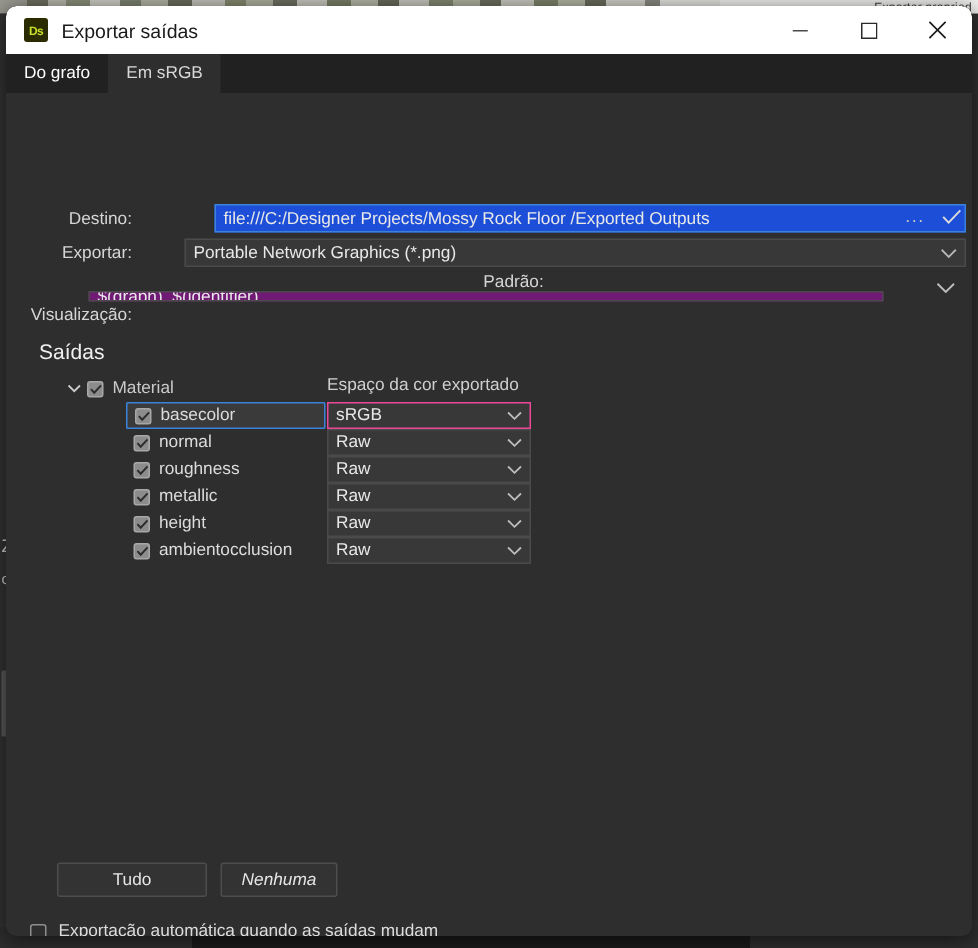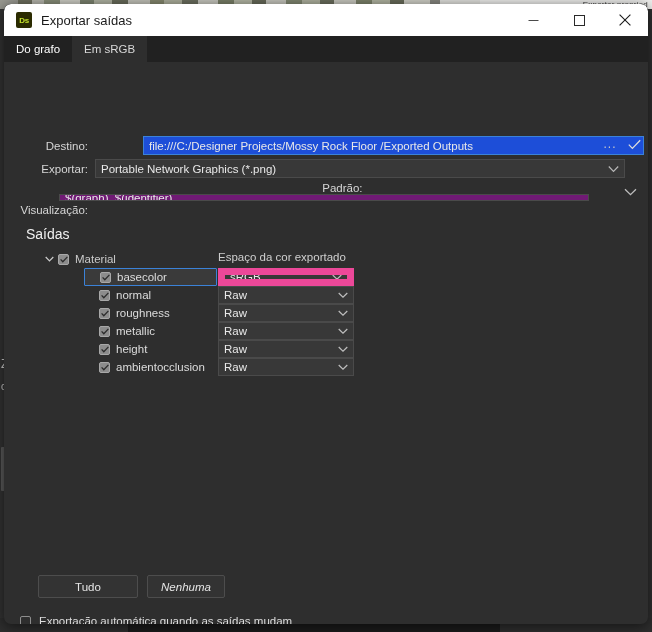"Portable Network Graphics (*.png)" div.fselect { margin-left: none -> 28px }
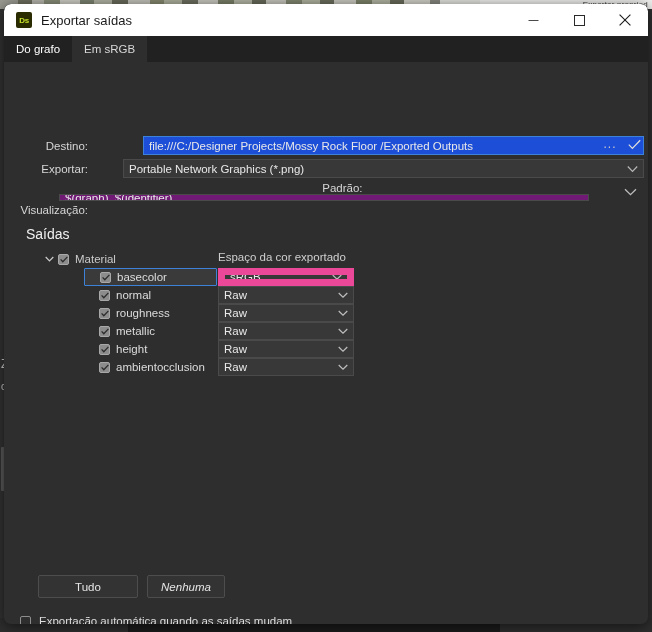"basecolor" .child-name { padding-left: 15px -> 5px }
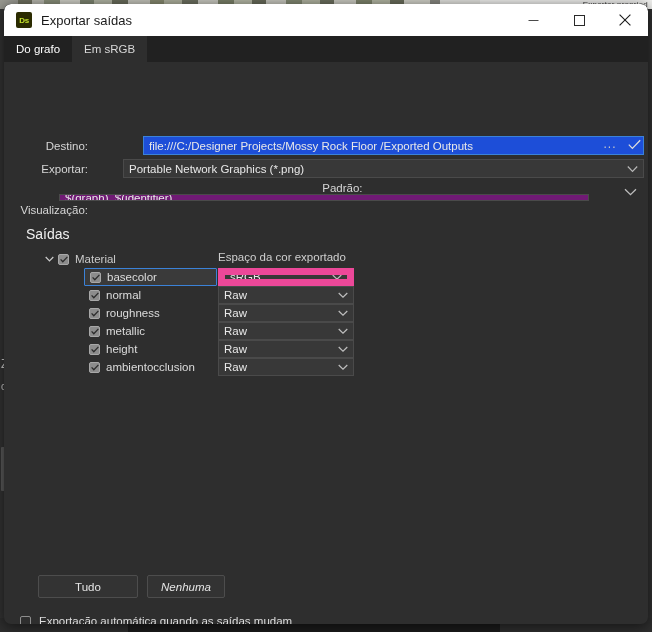"sRGB" .cs-select.focused { border: 7px solid #ec4899 -> 1px solid #ec4899 }
